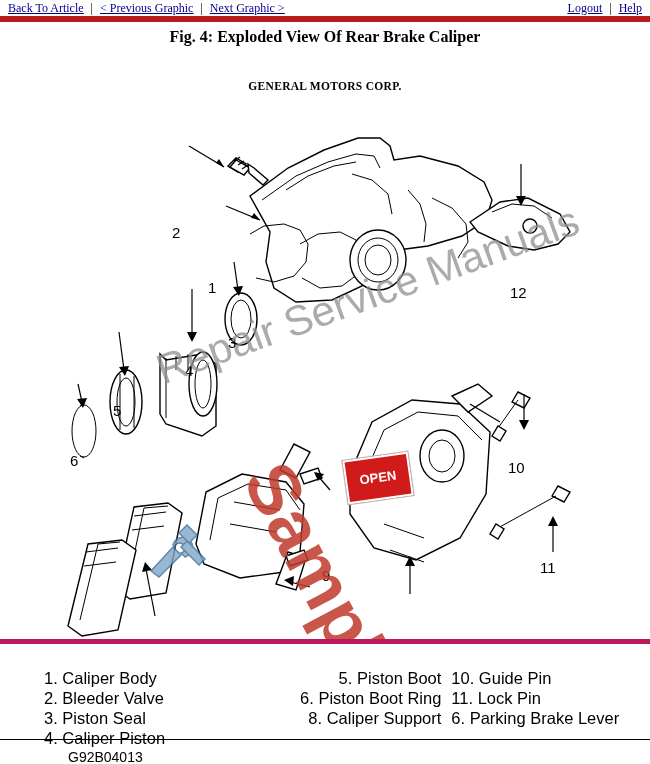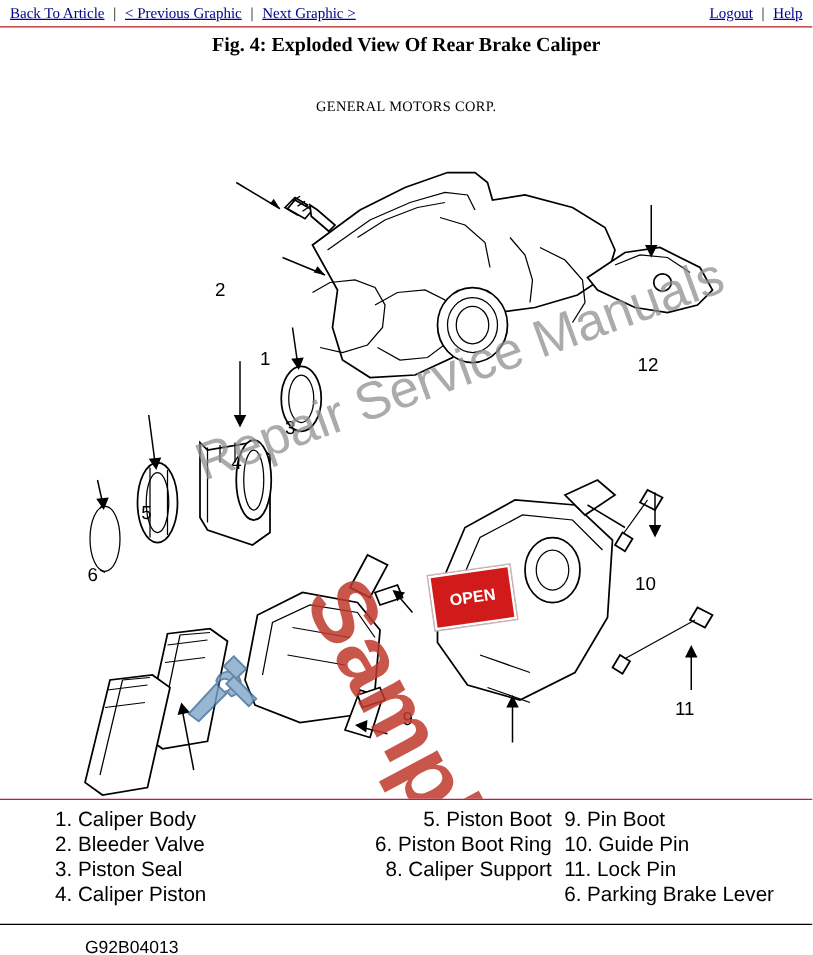"Back To Article" .topnav { border-bottom: 1px solid #b91c1c -> 6px solid #b91c1c; text-decoration: none -> underline }
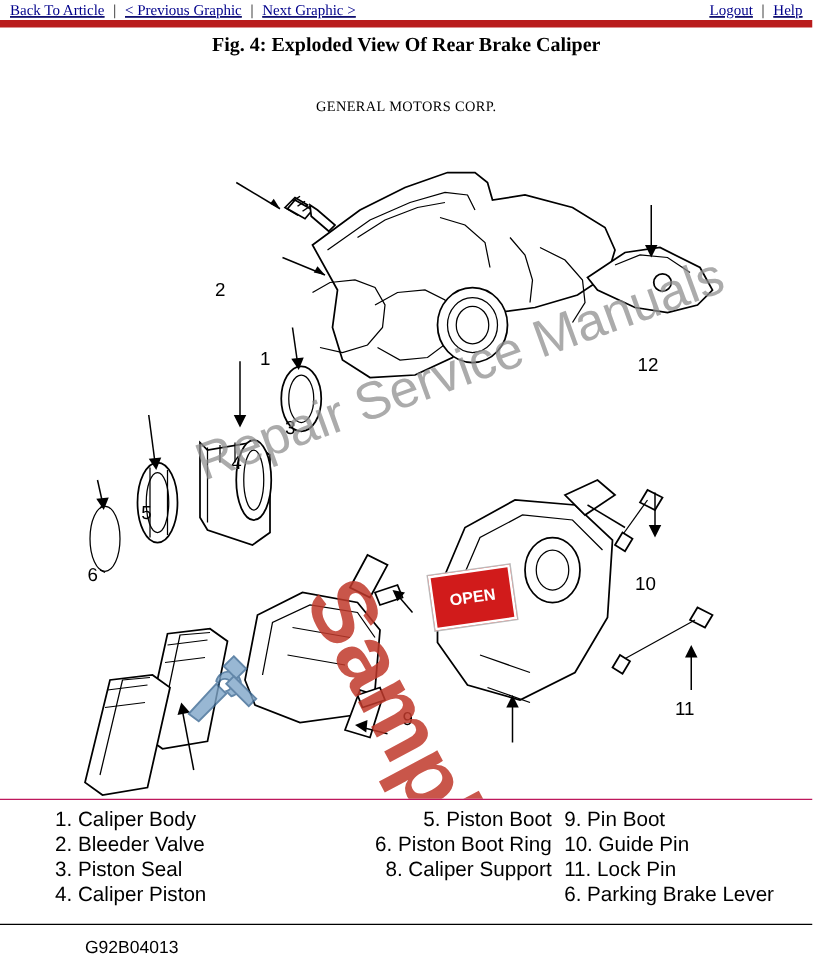"GENERAL MOTORS CORP." .corp-line { font-weight: normal -> bold }
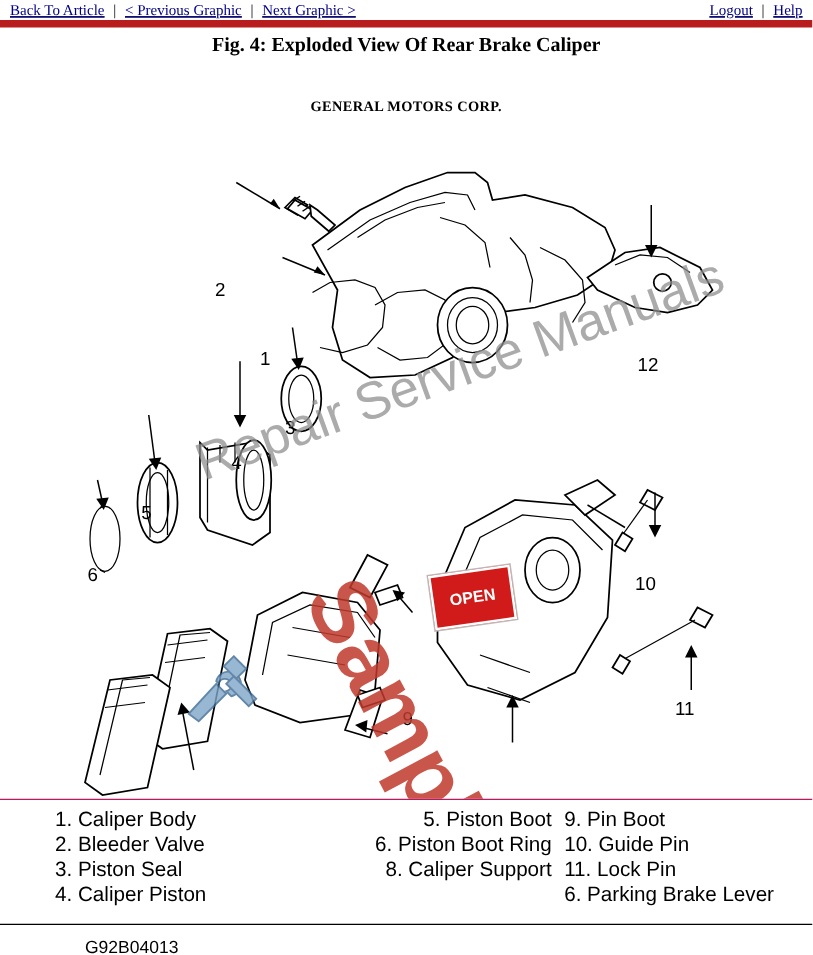"1. Caliper Body" .legend { border-top: 1px solid #be185d -> 5px solid #be185d; padding-top: 6px -> 24px }
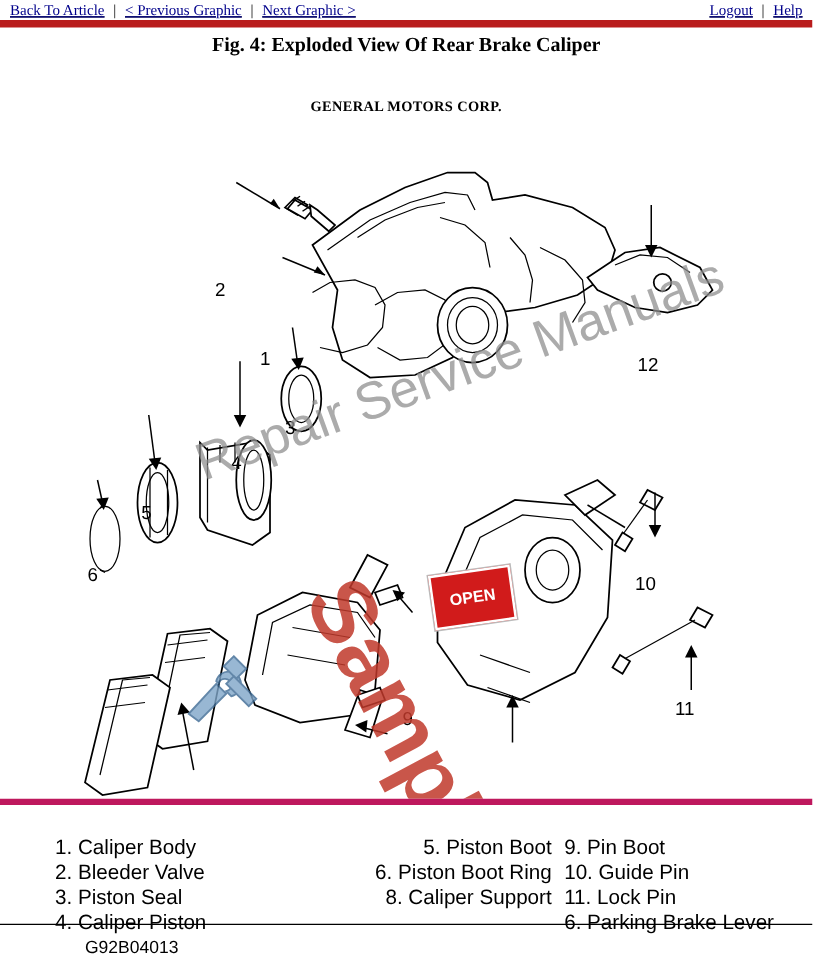"9. Pin Boot" div.legend-item { html: <div> 9. Pin Boot</div> -> none }
